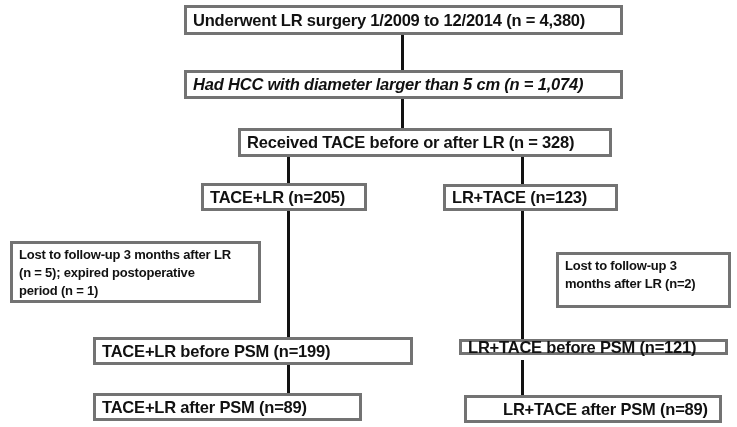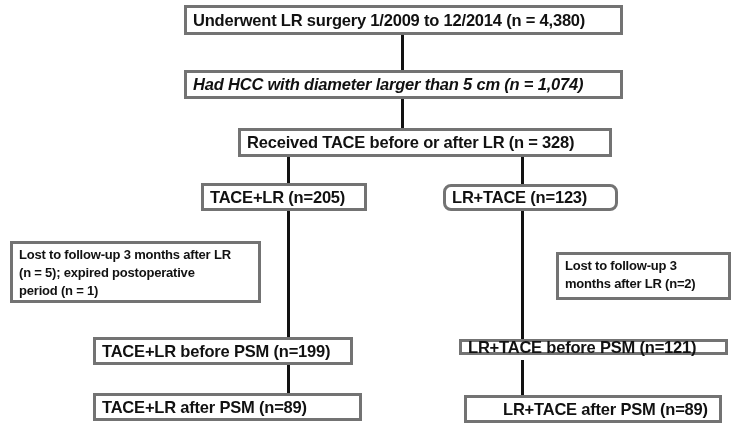"LR+TACE (n=123)" #node-lr-tace { border-radius: 8px -> none }
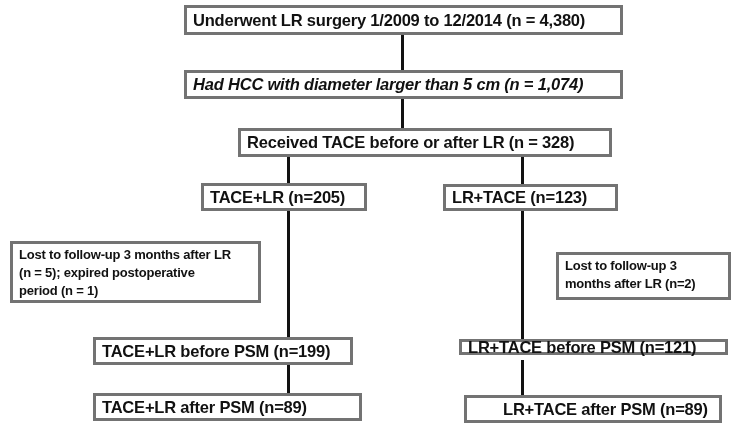"Lost to follow-up 3" #note-right { height: 48px -> 56px }
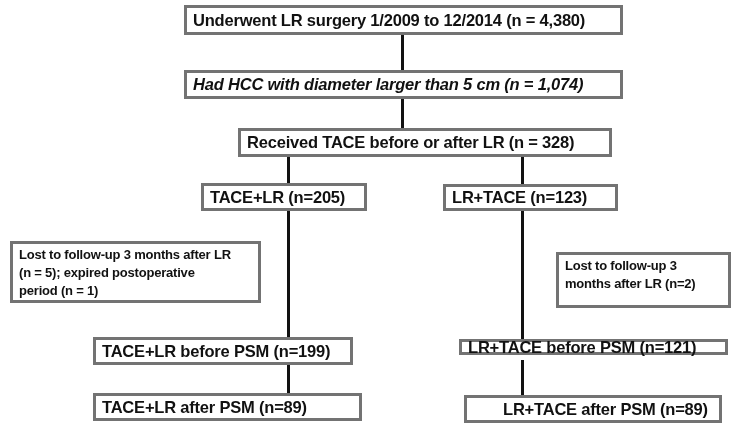"TACE+LR before PSM (n=199)" #node-tace-lr-before { width: 260px -> 320px }
